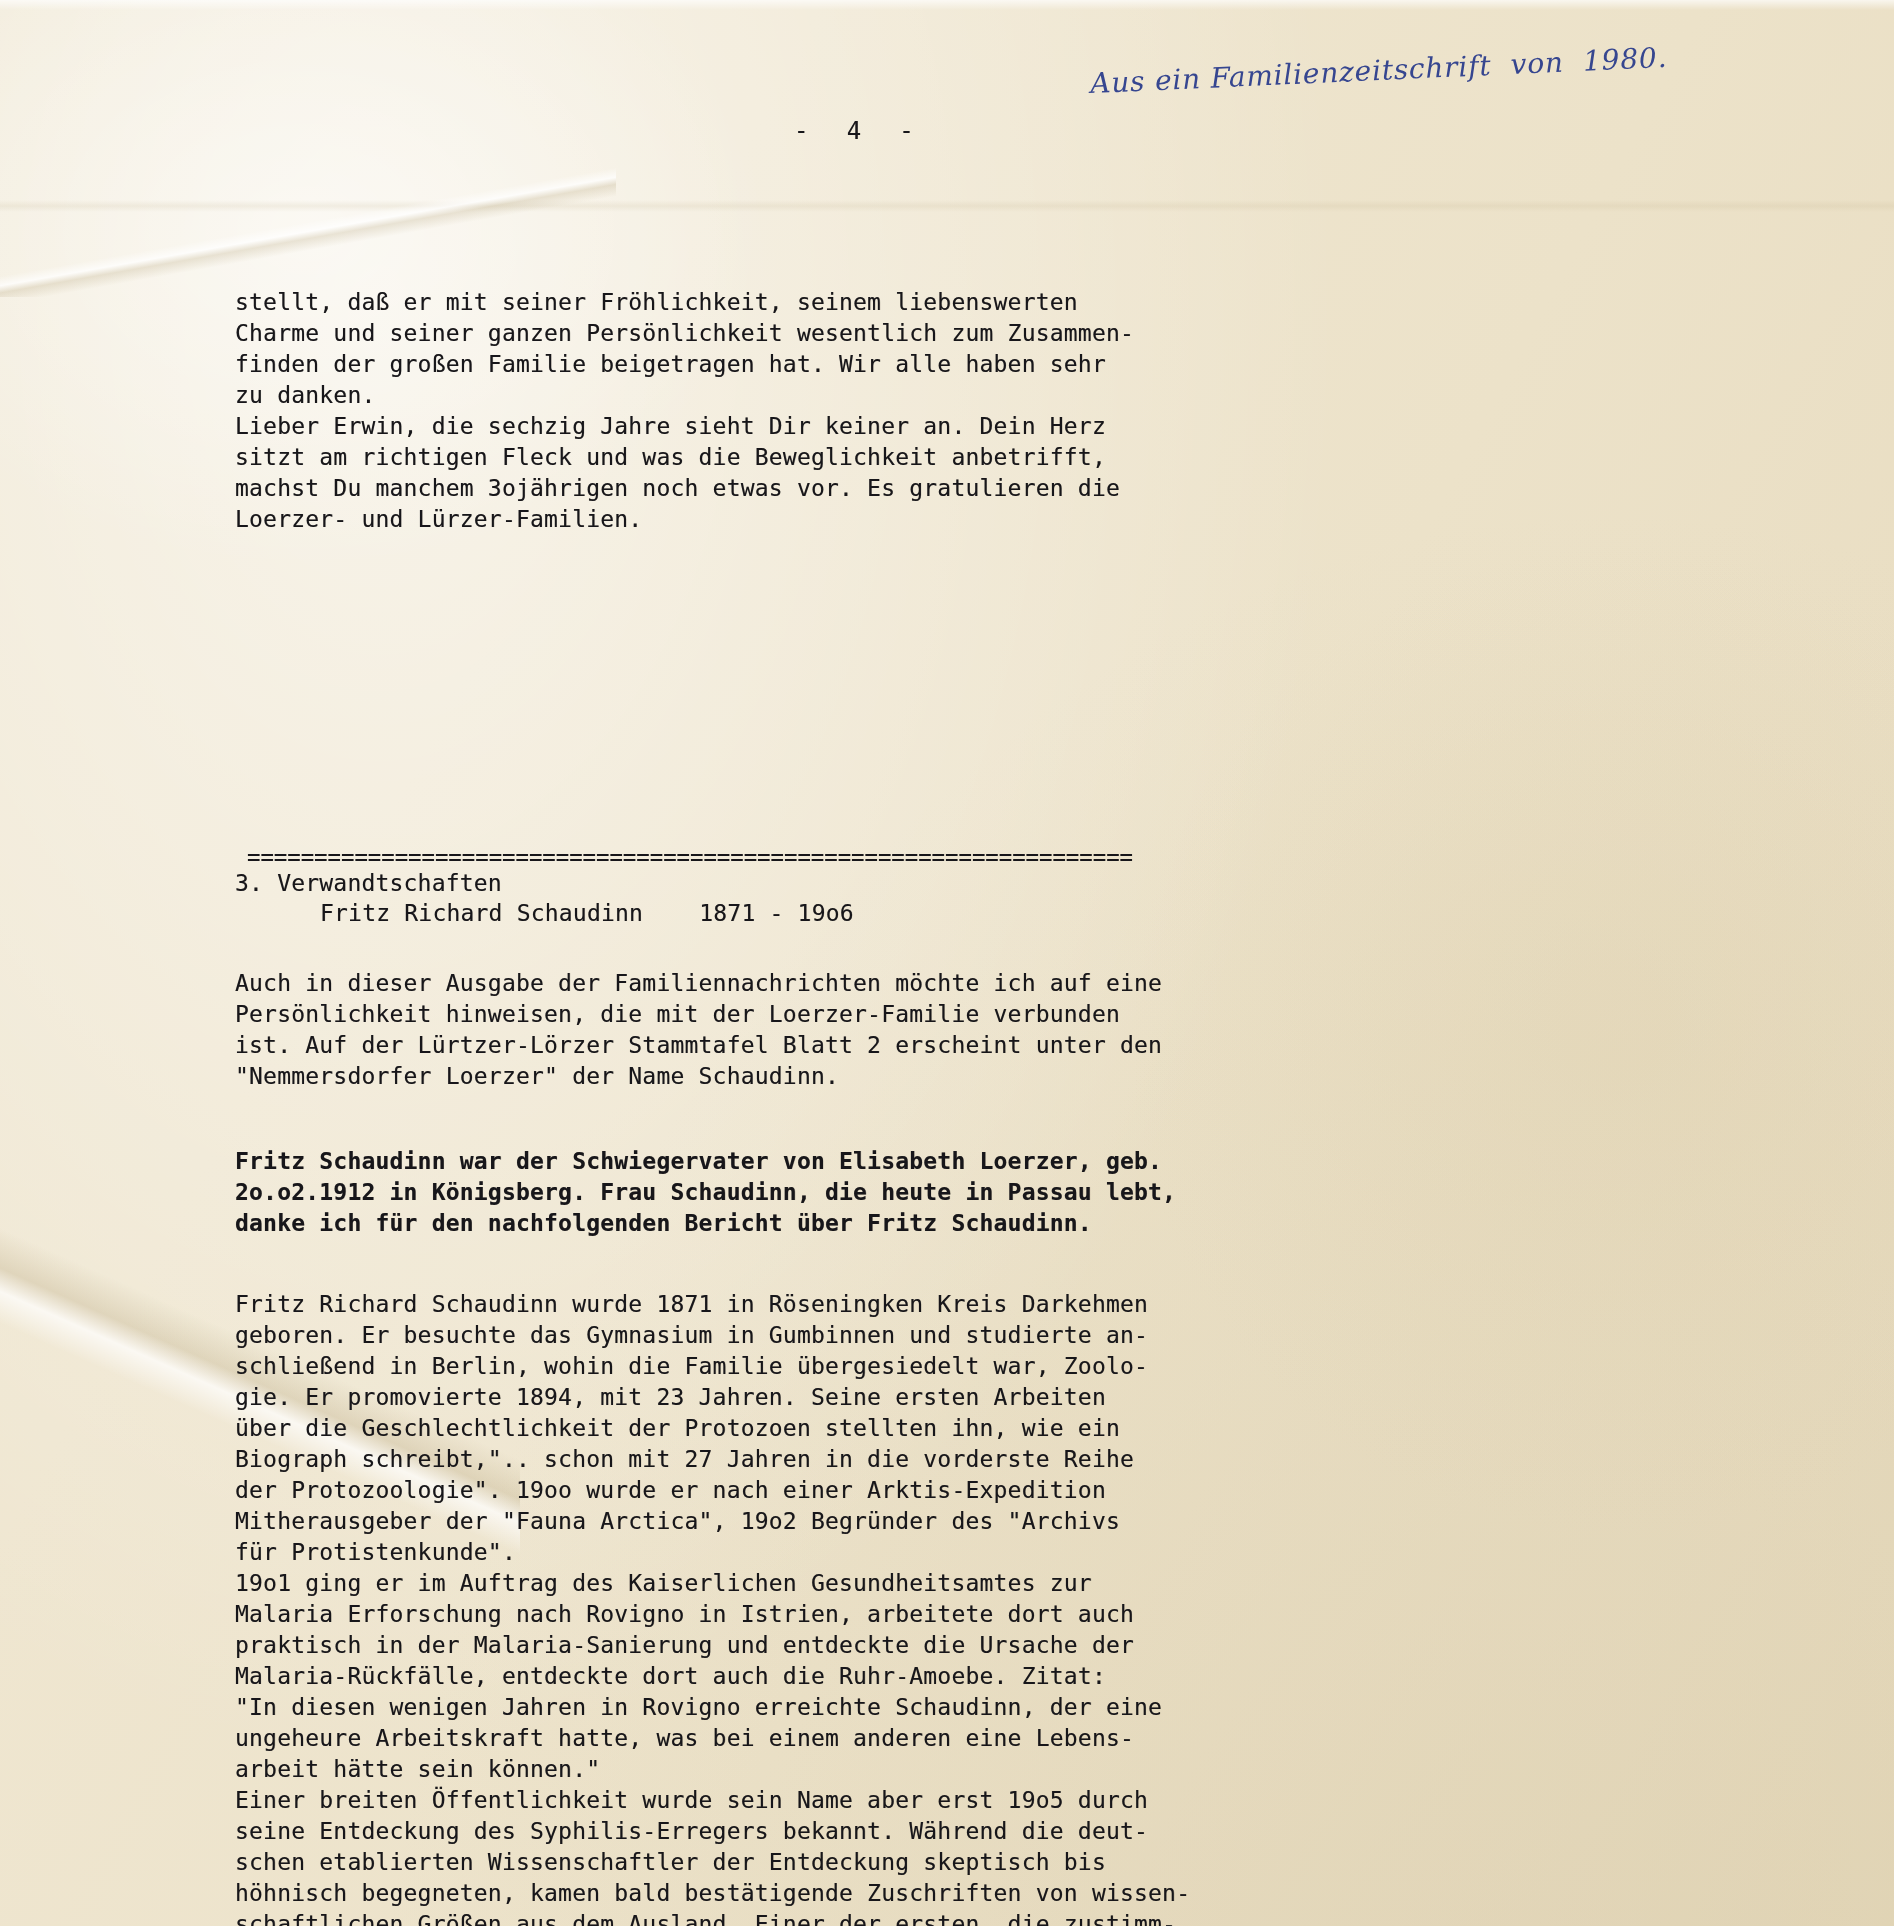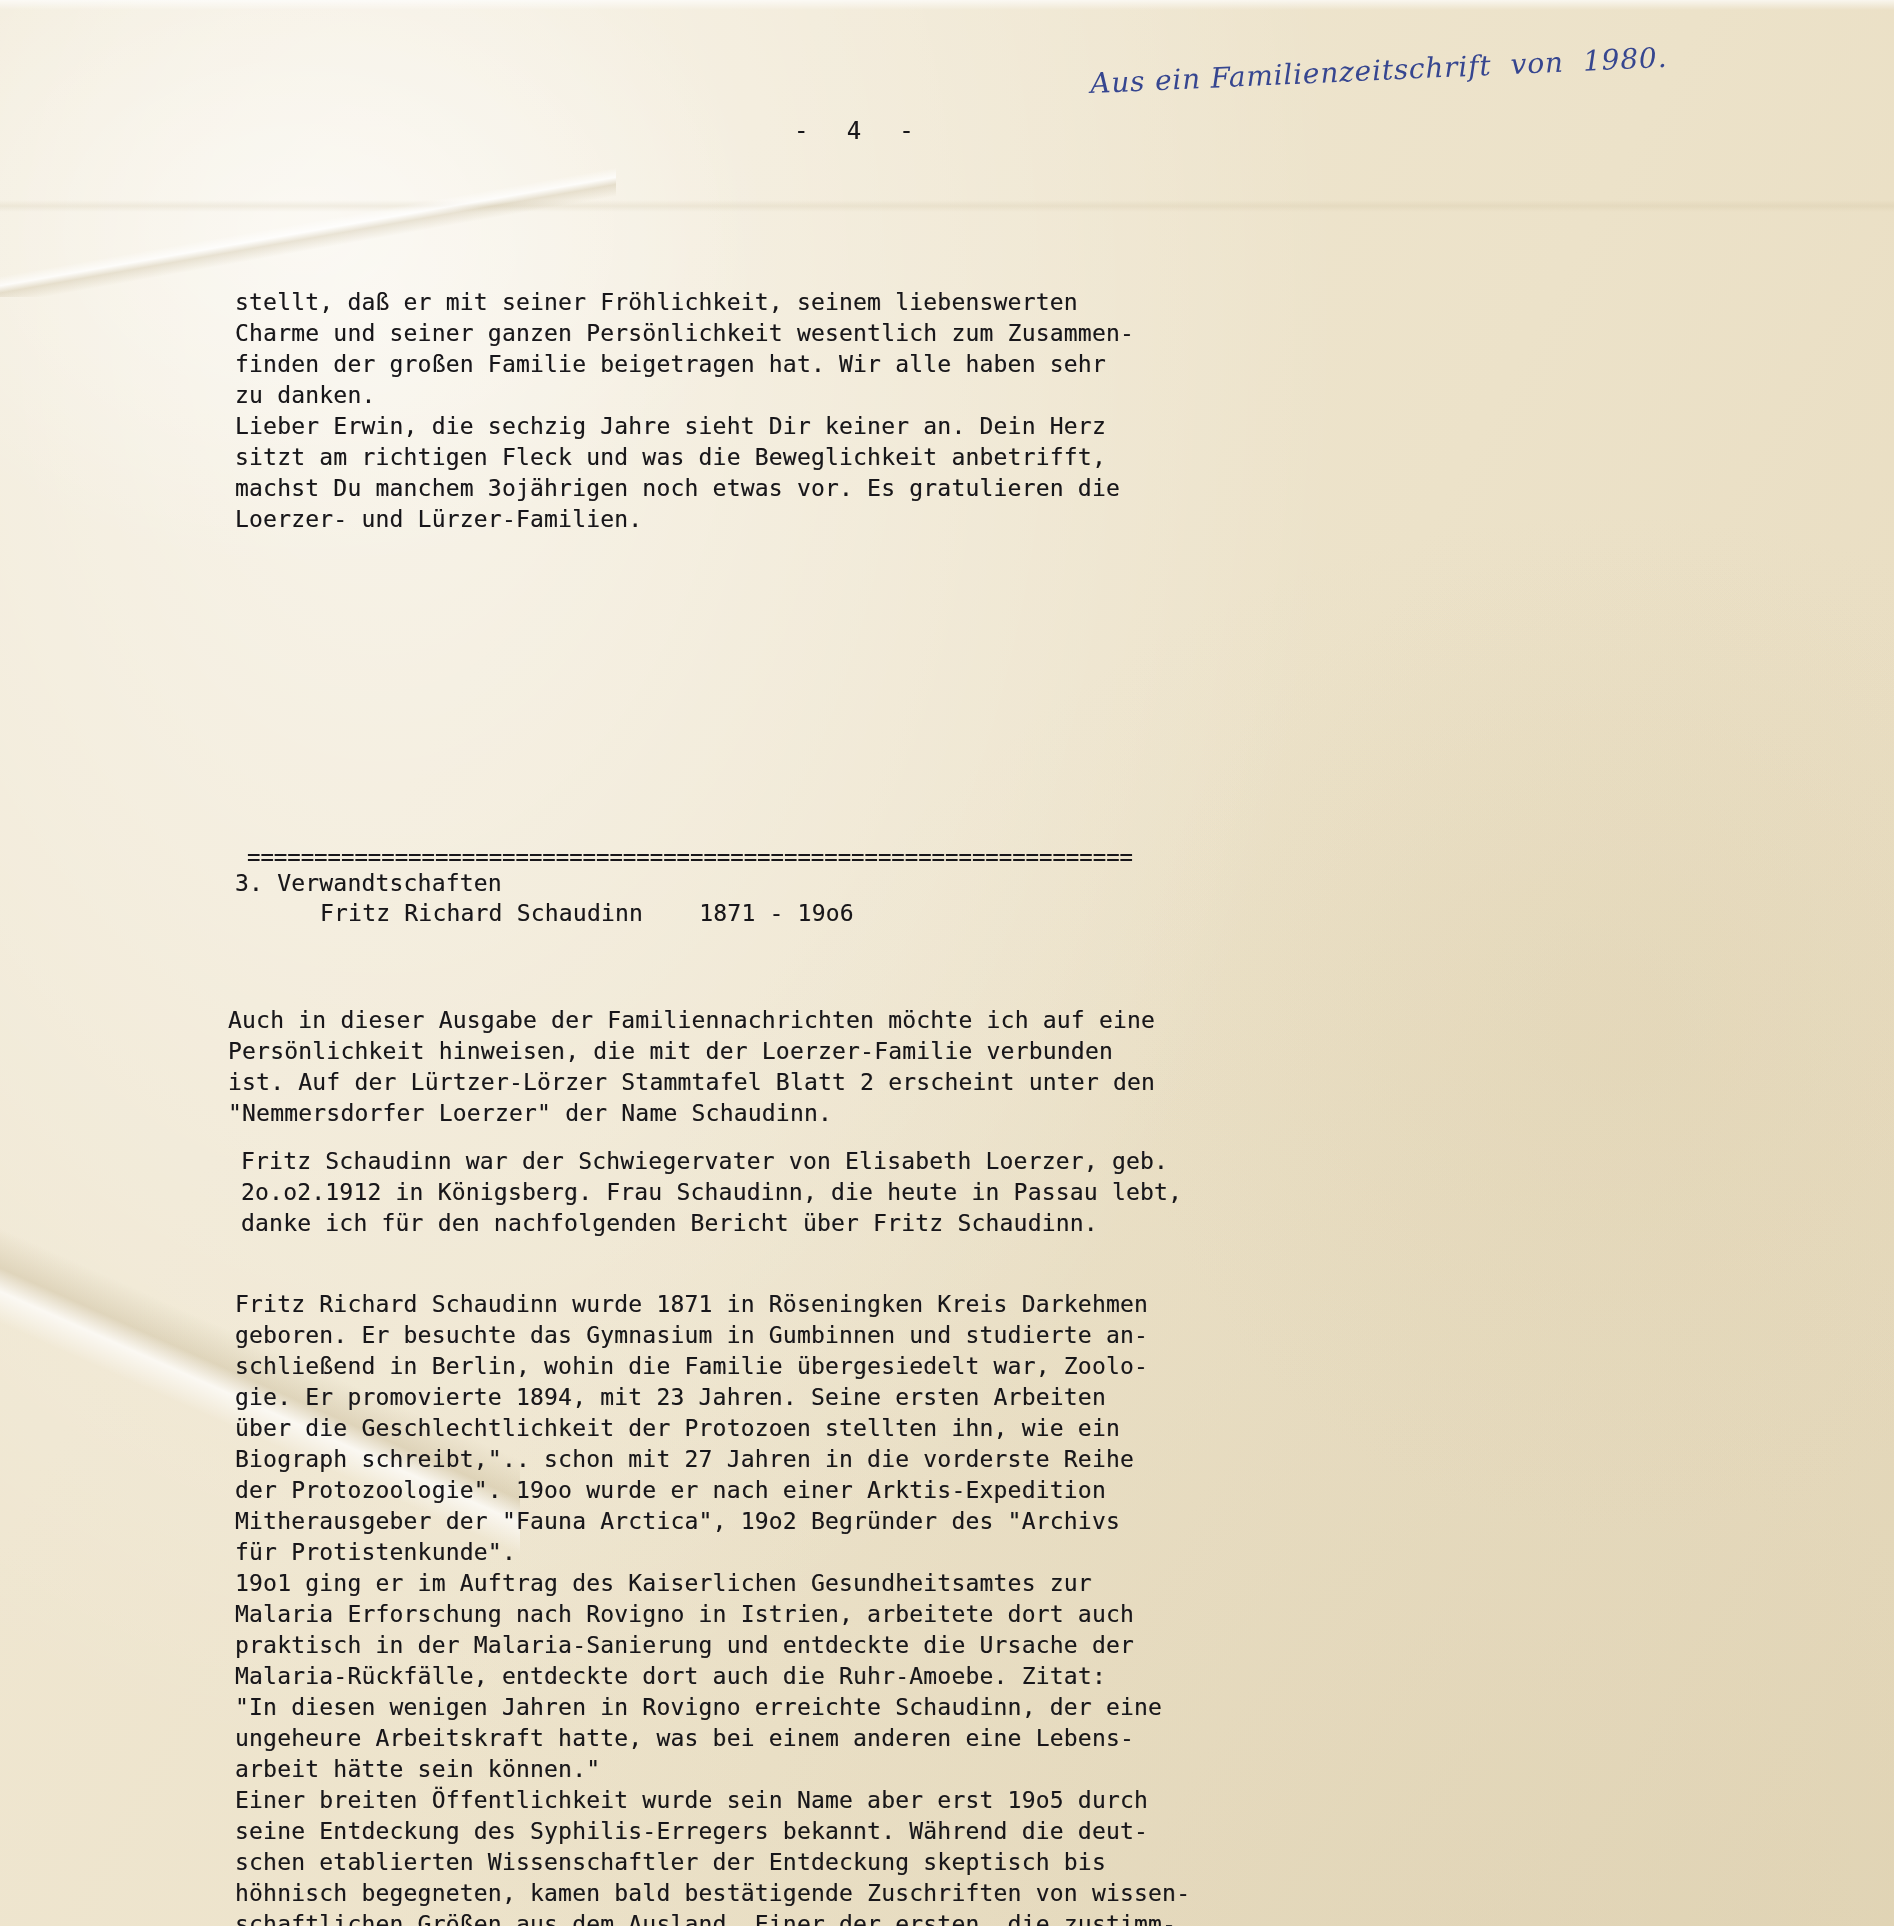"Auch in dieser Ausgabe der" #para-block-2 { left: 228px -> 235px; margin-top: 37px -> none }
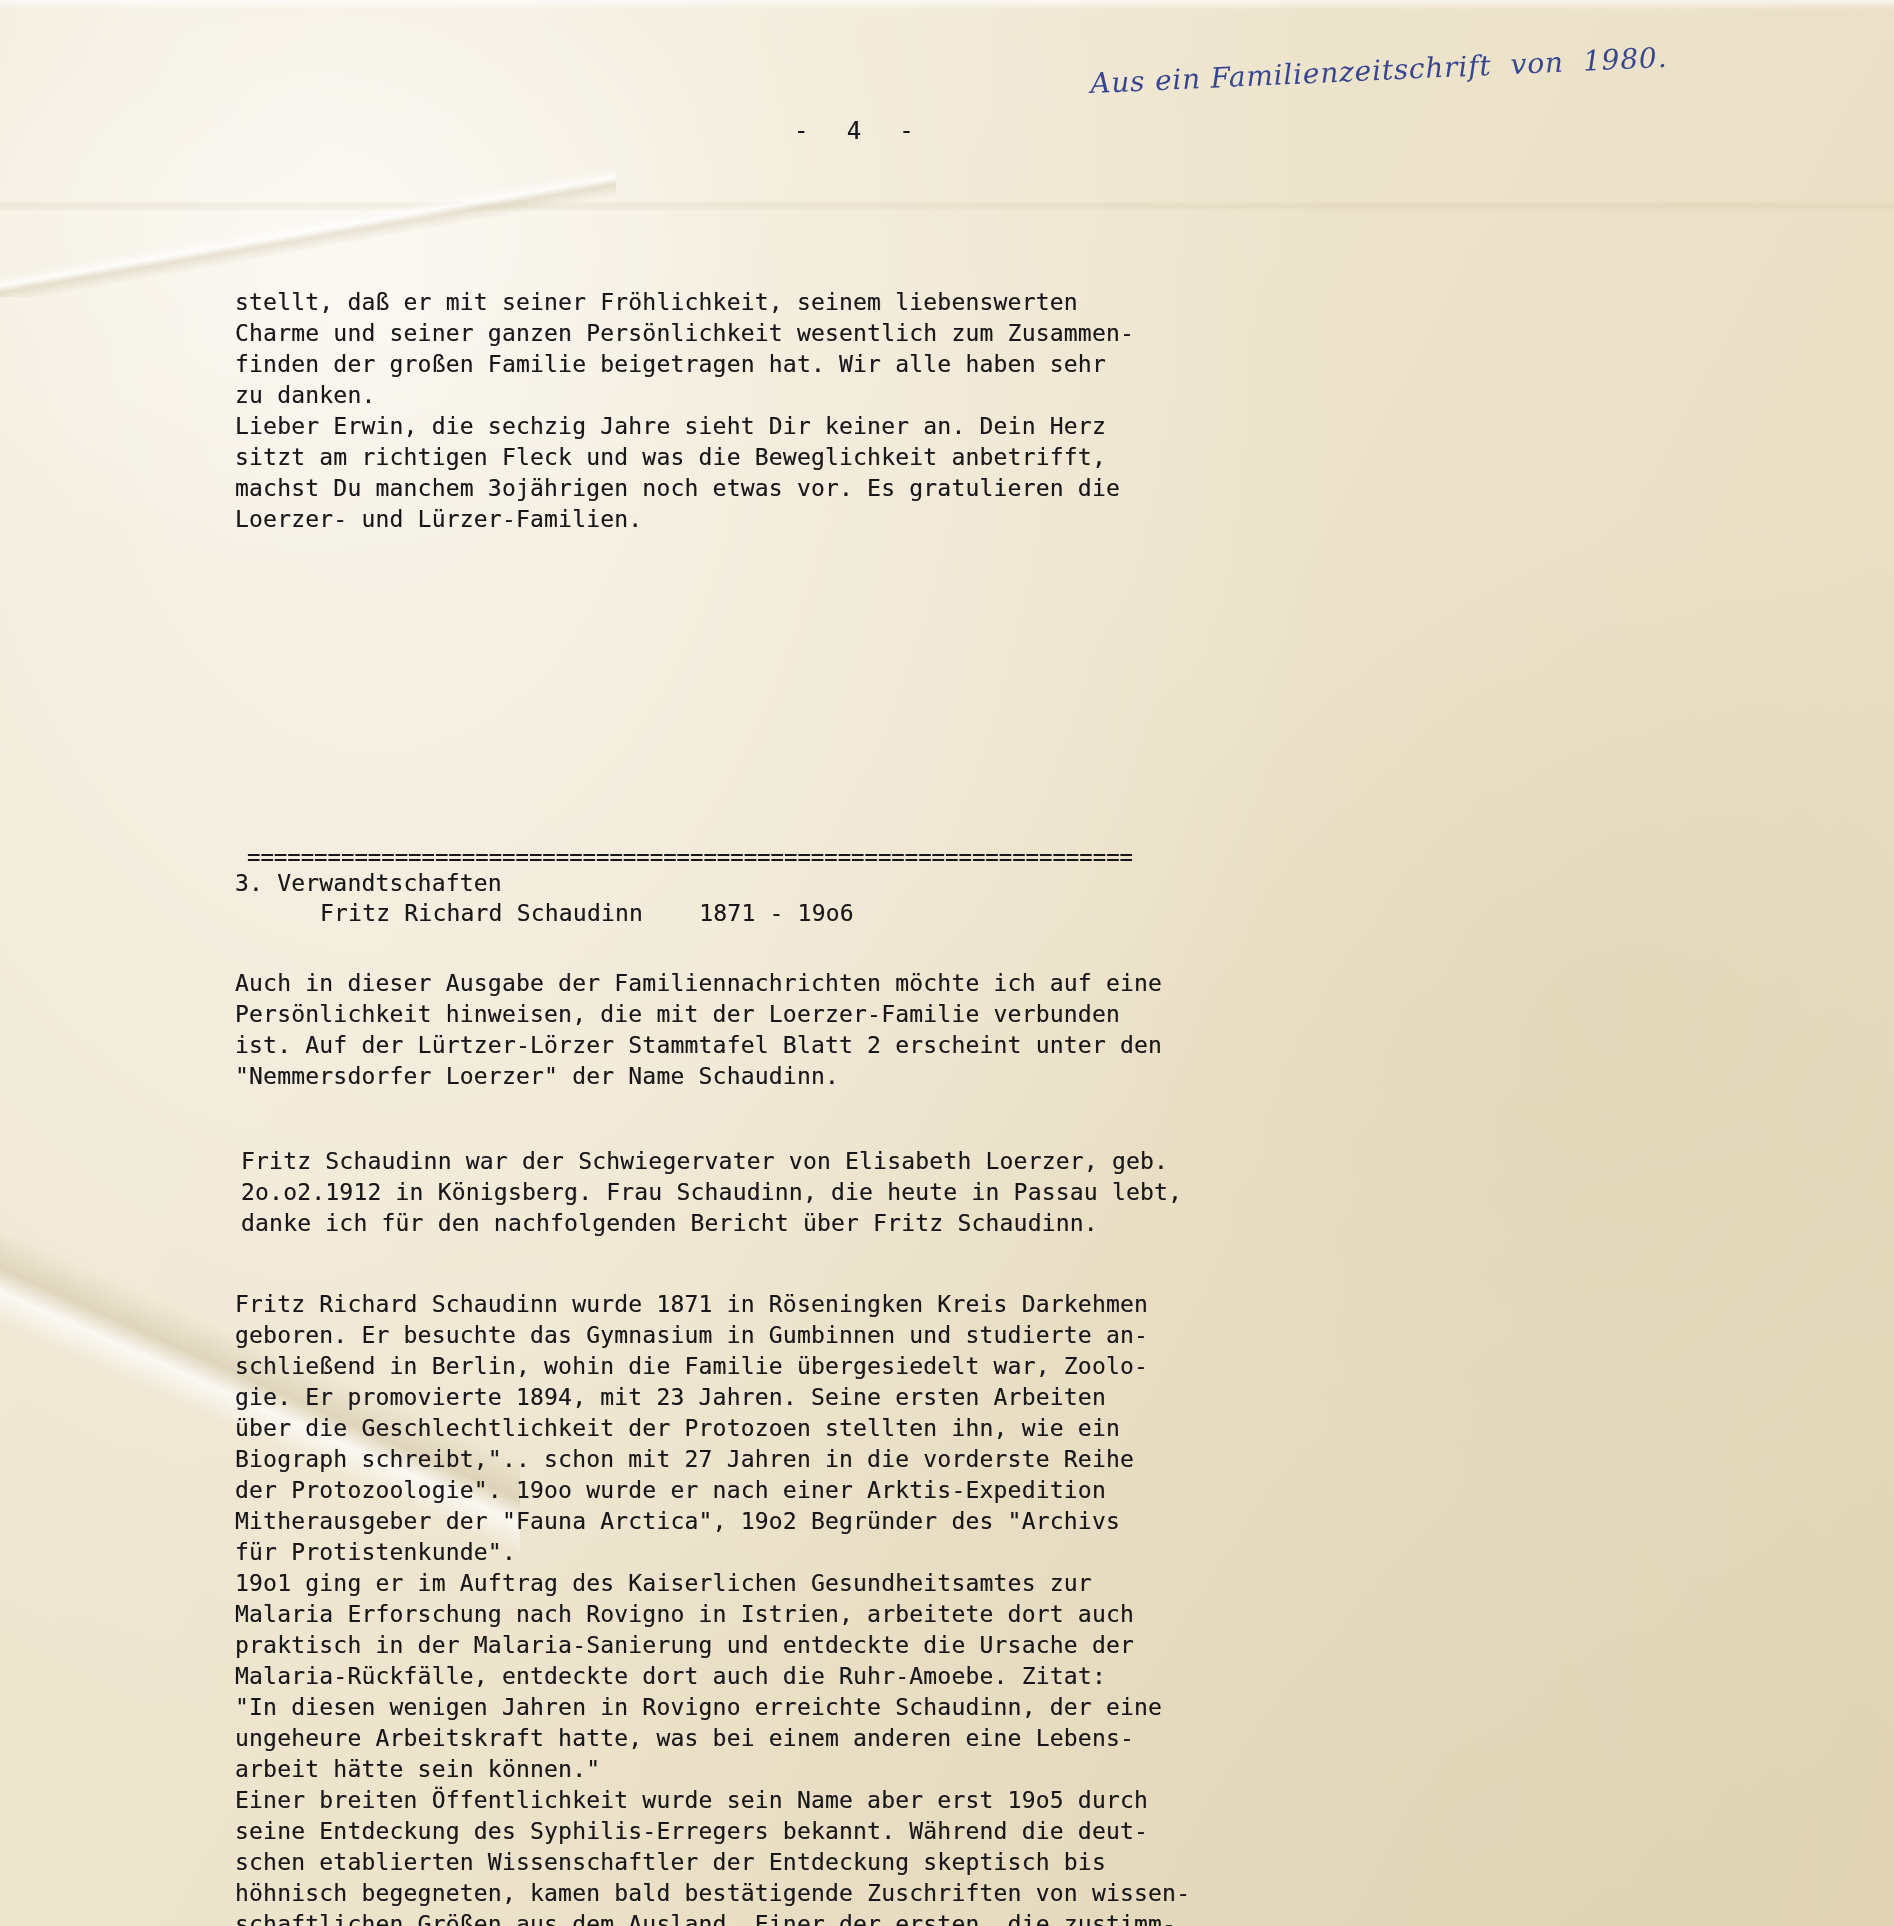"Fritz Schaudinn war der Schwiegervater" #para-block-3 { font-weight: none -> bold; left: 241px -> 235px }
